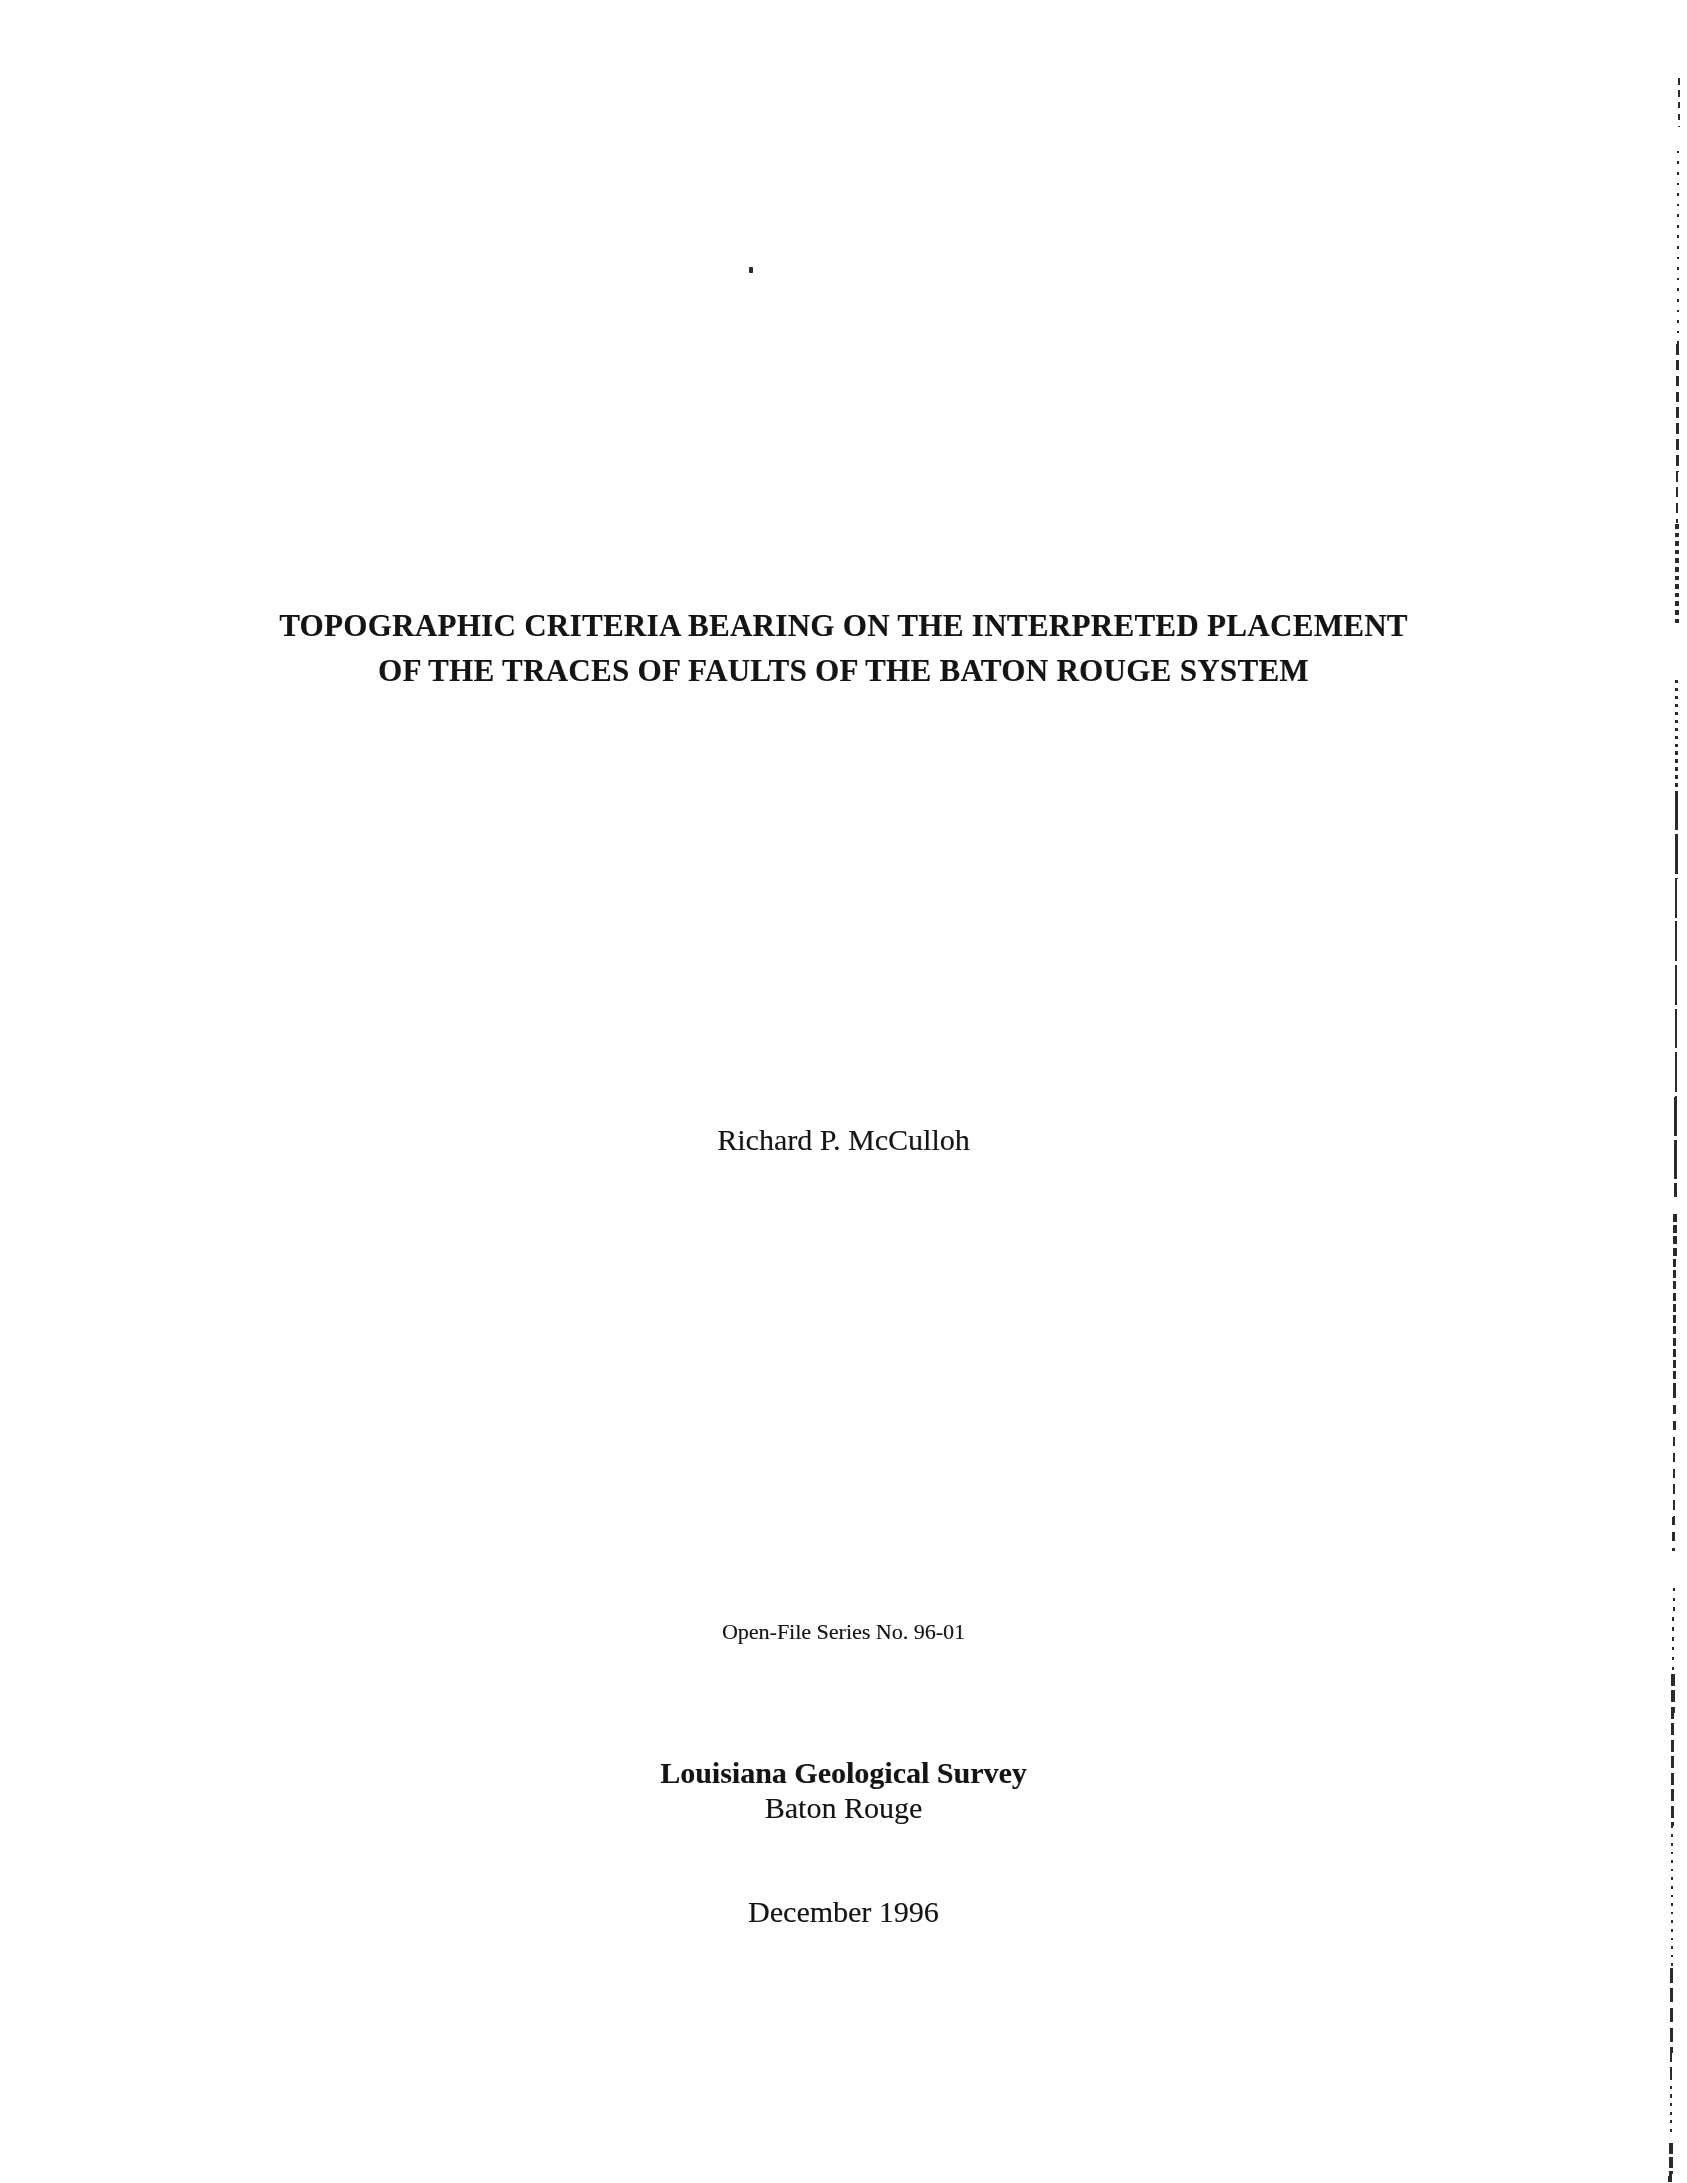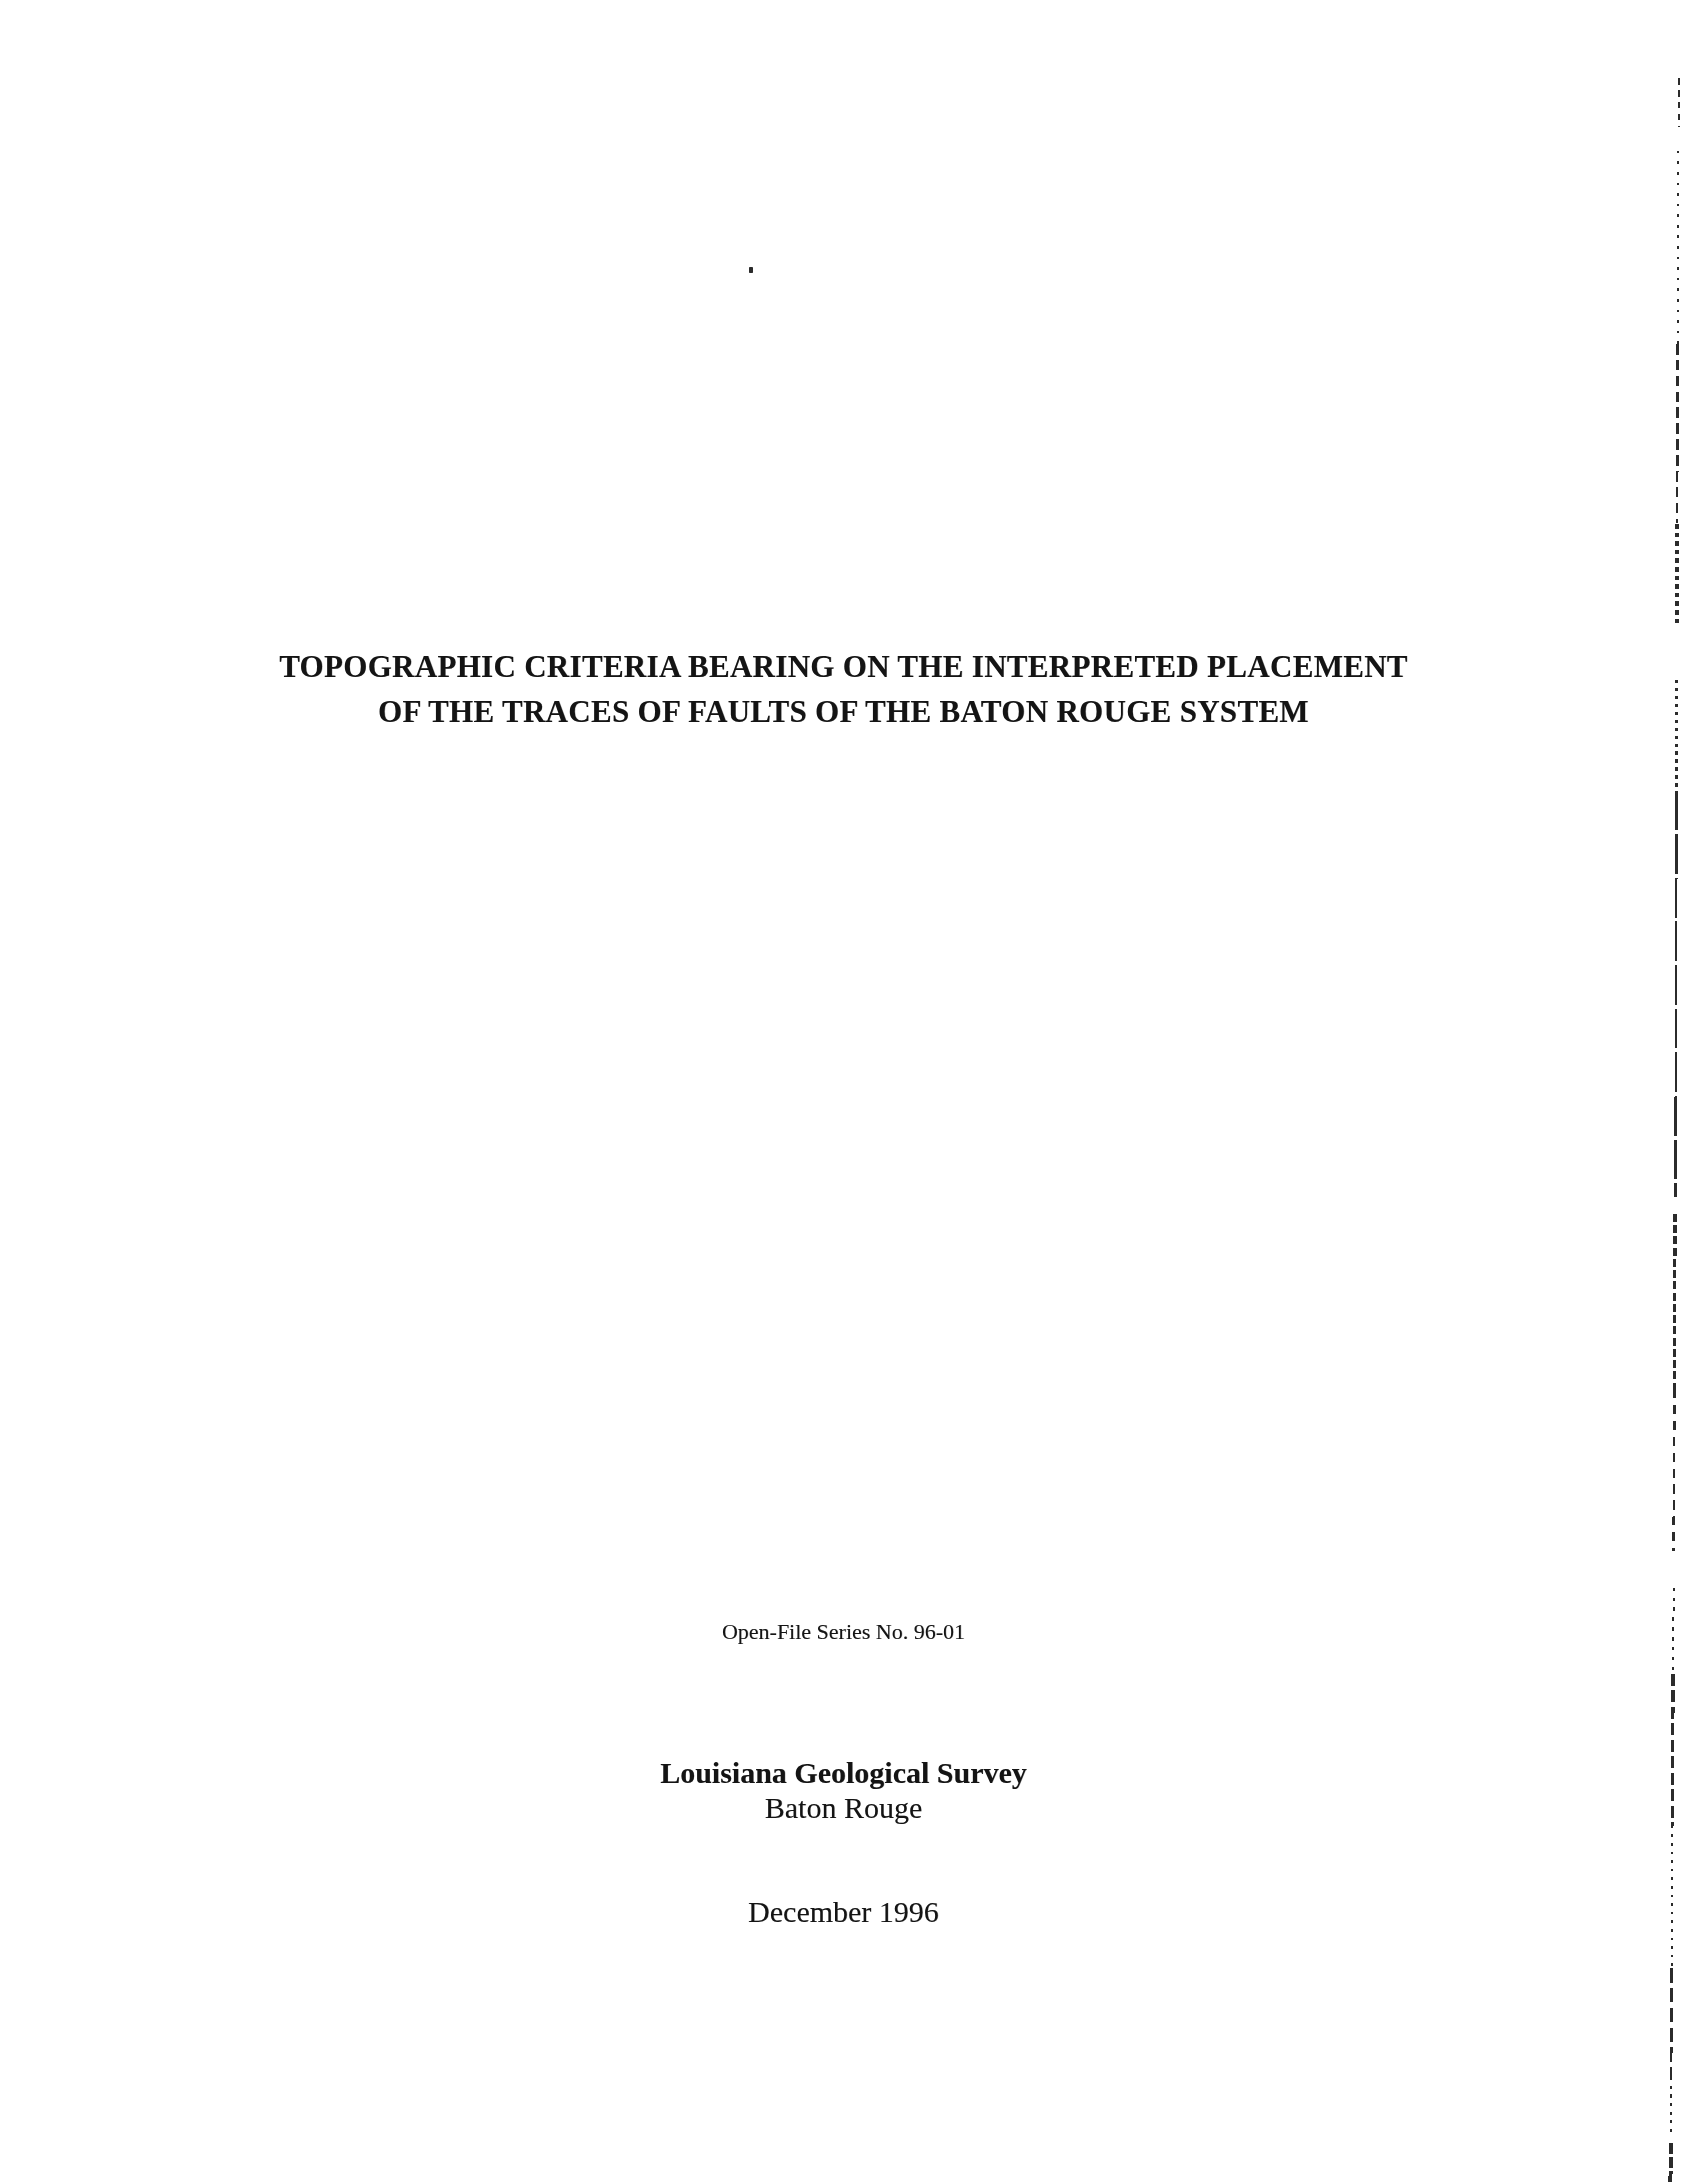"TOPOGRAPHIC CRITERIA BEARING ON THE" .report-title { margin-top: 41px -> none }
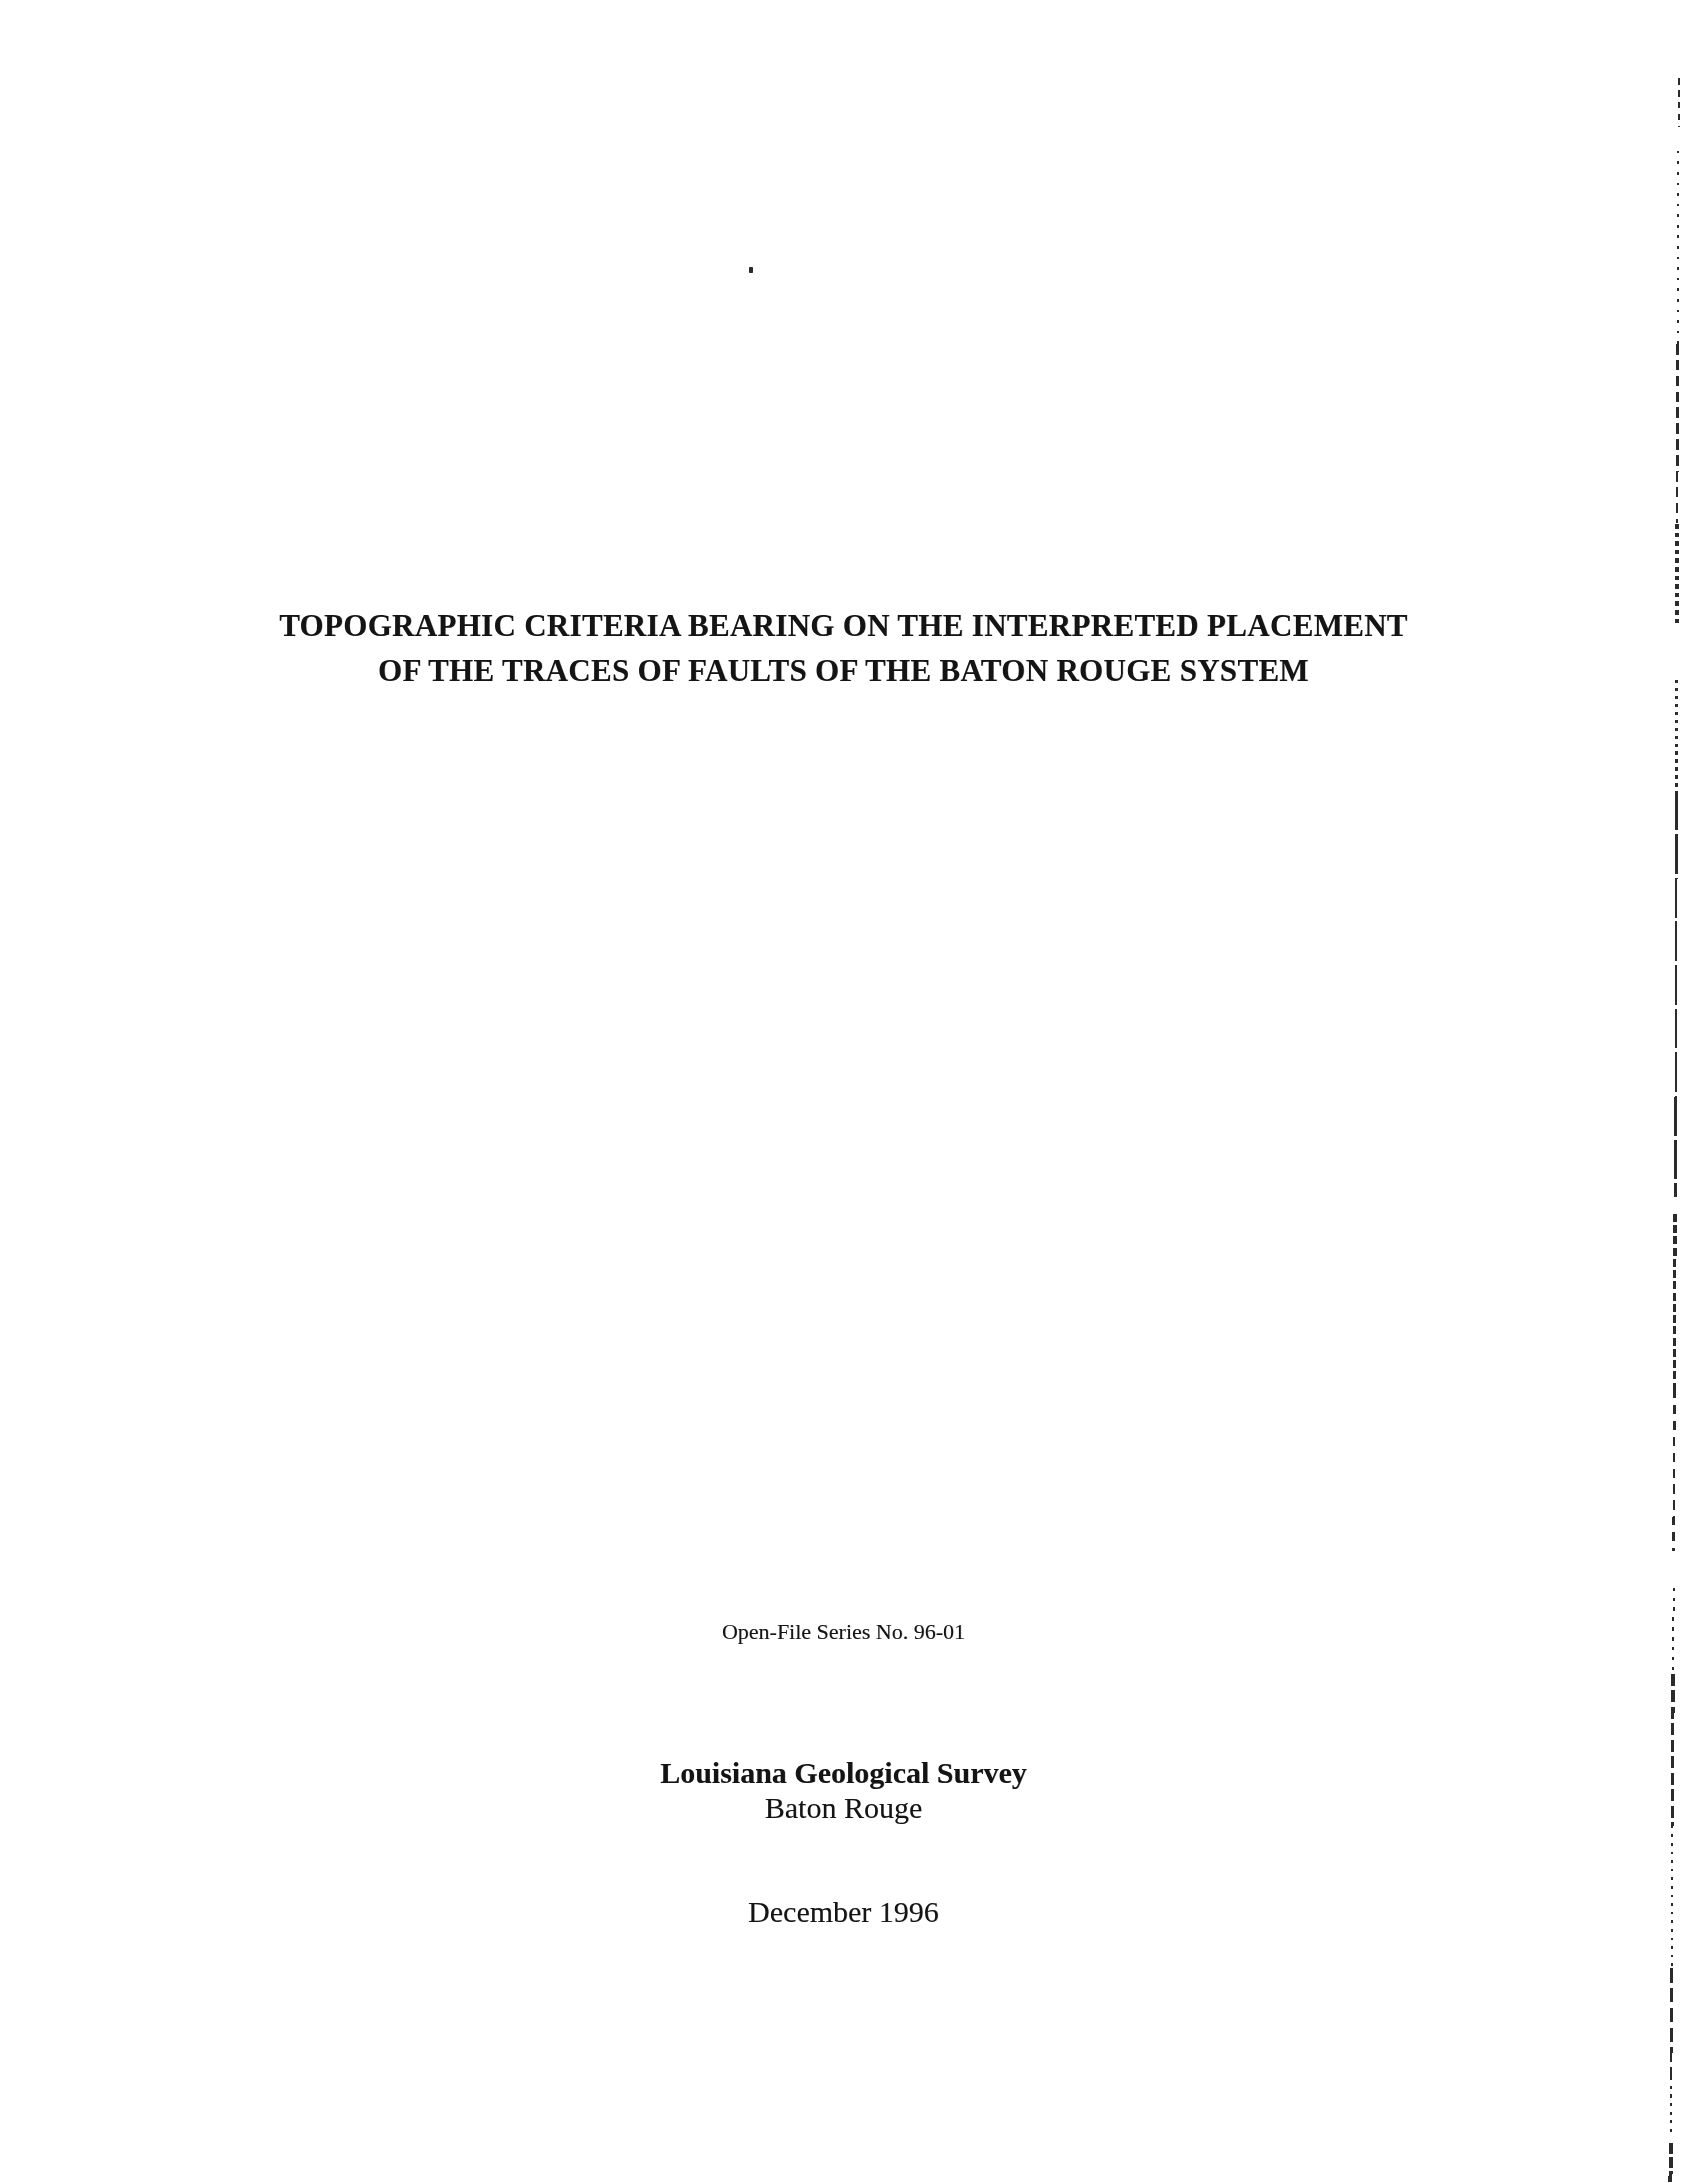"Richard P. McCulloh" div.center-line { html: none -> <div>Richard P. McCulloh</div> }
